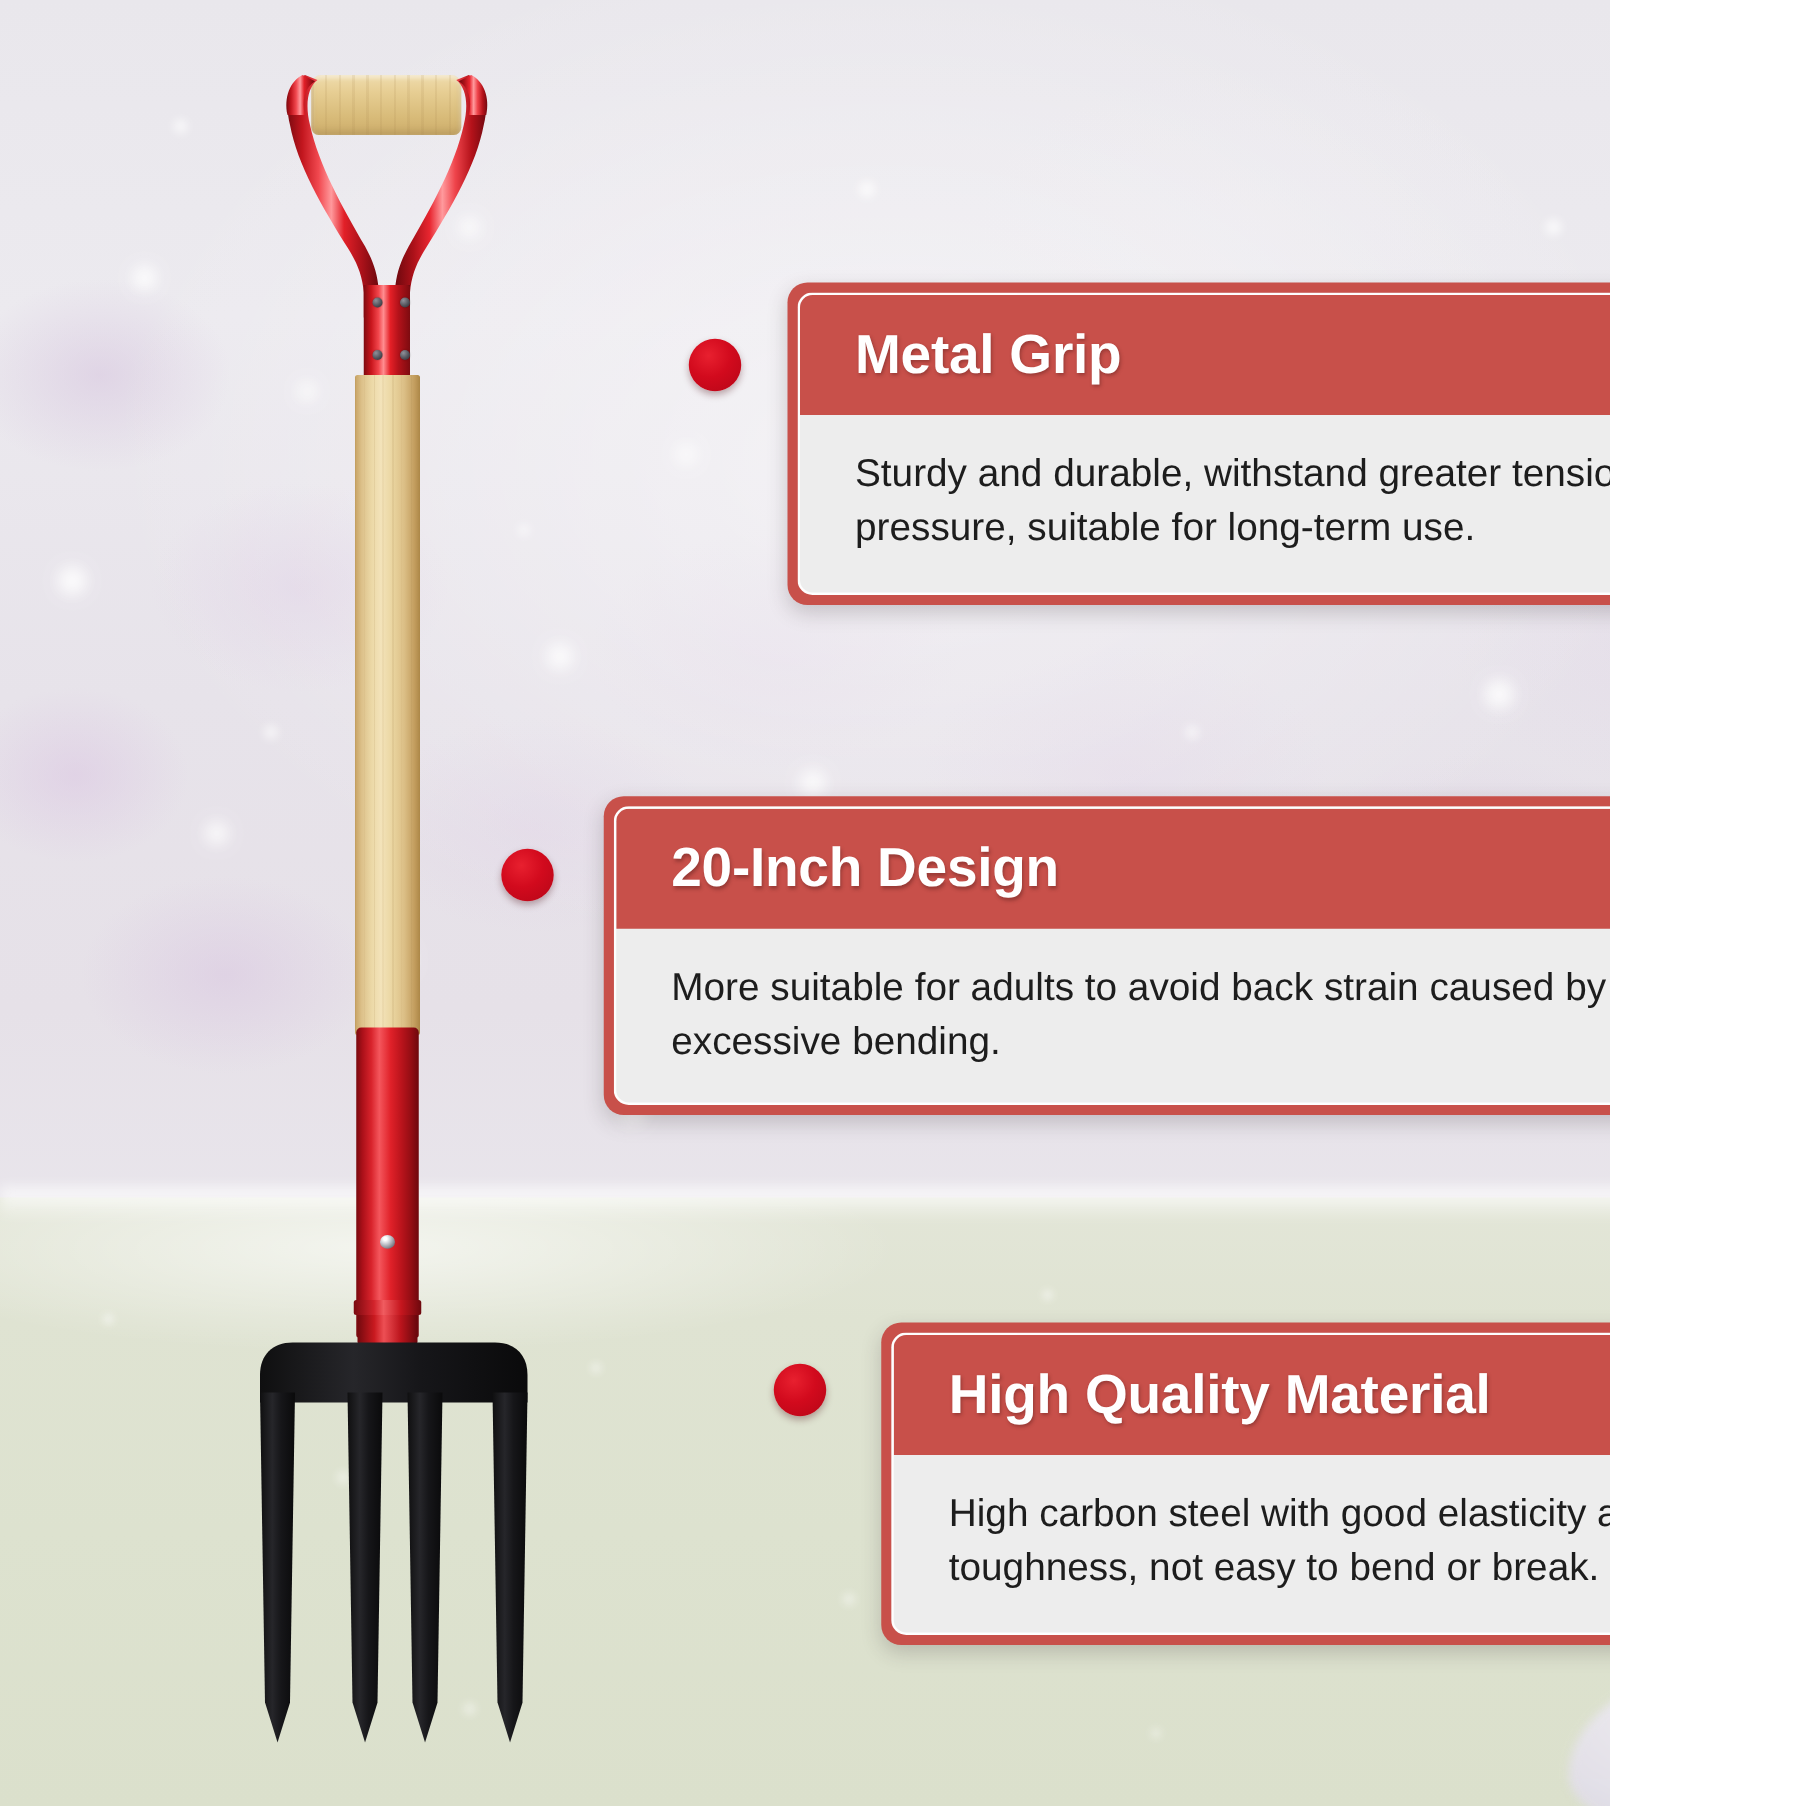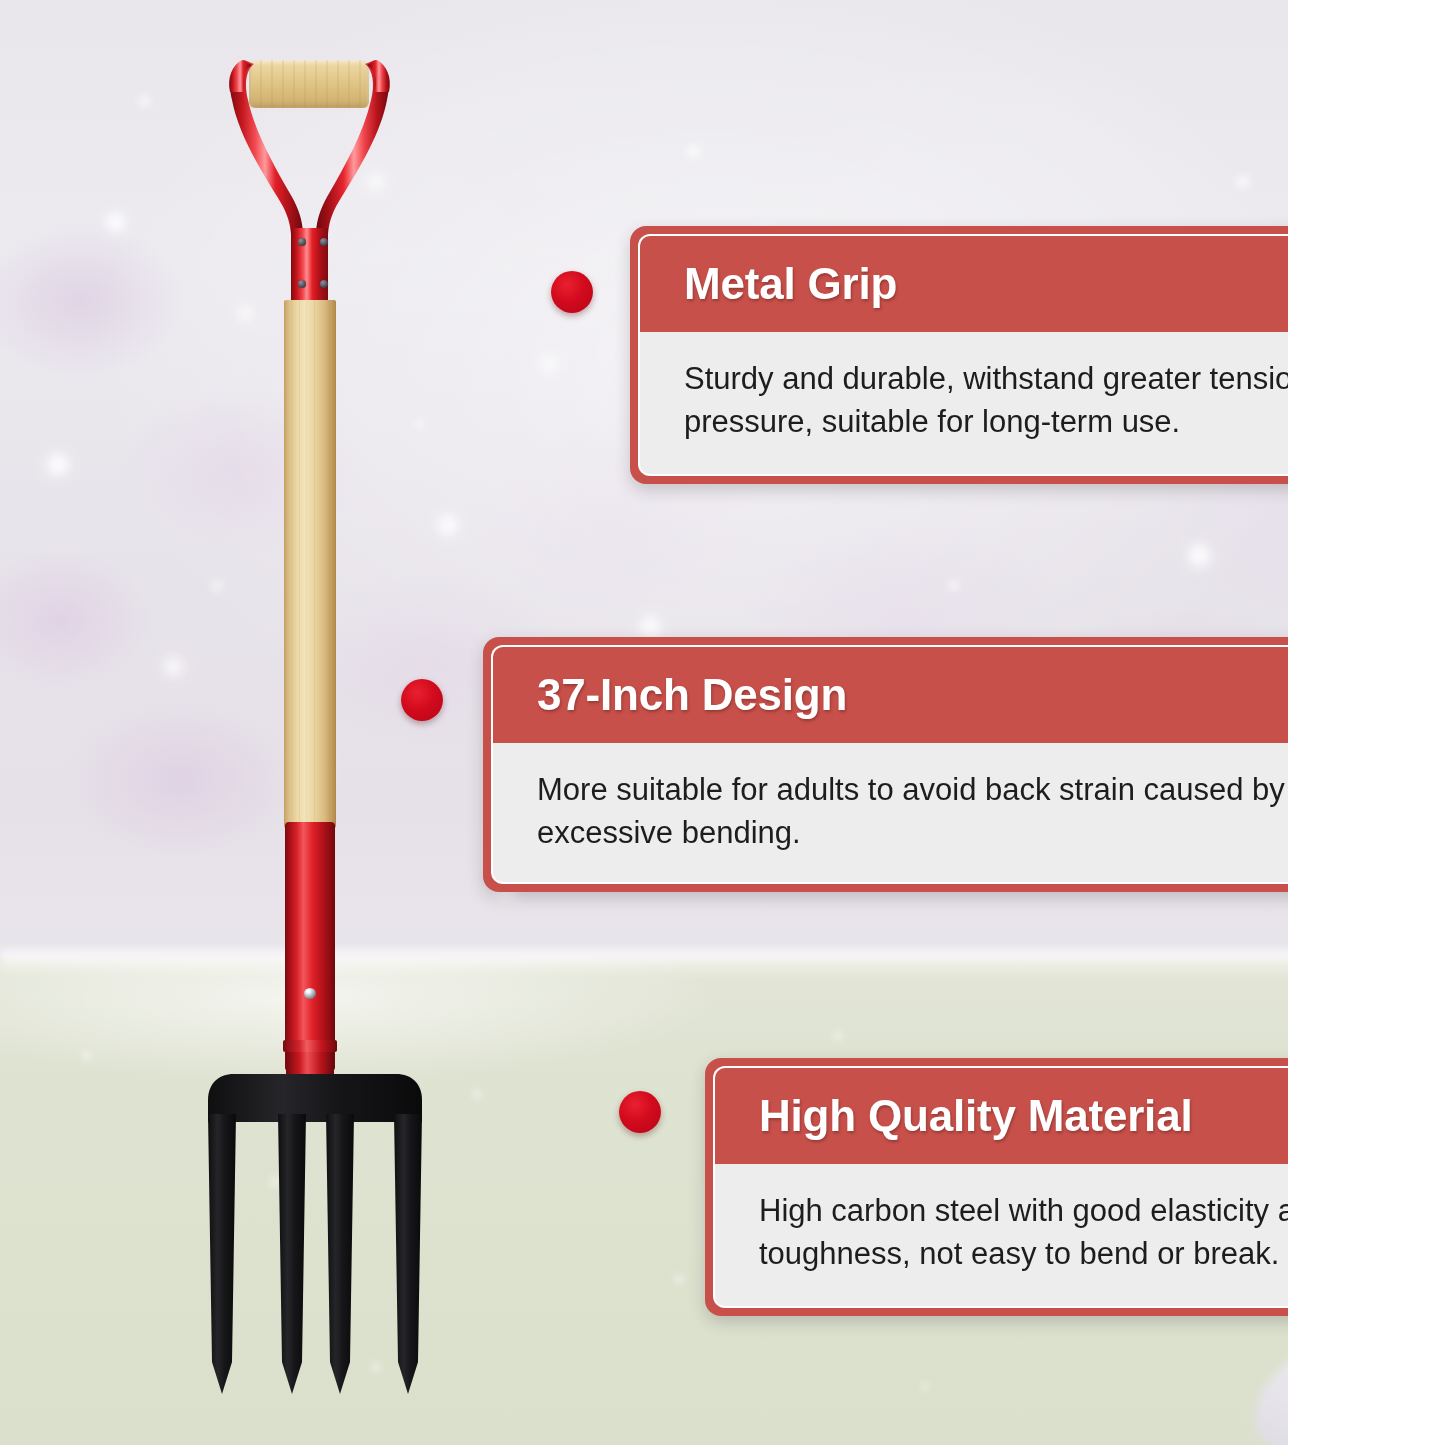"37-Inch Design" span.card-title { text: 37-Inch -> 20-Inch }
